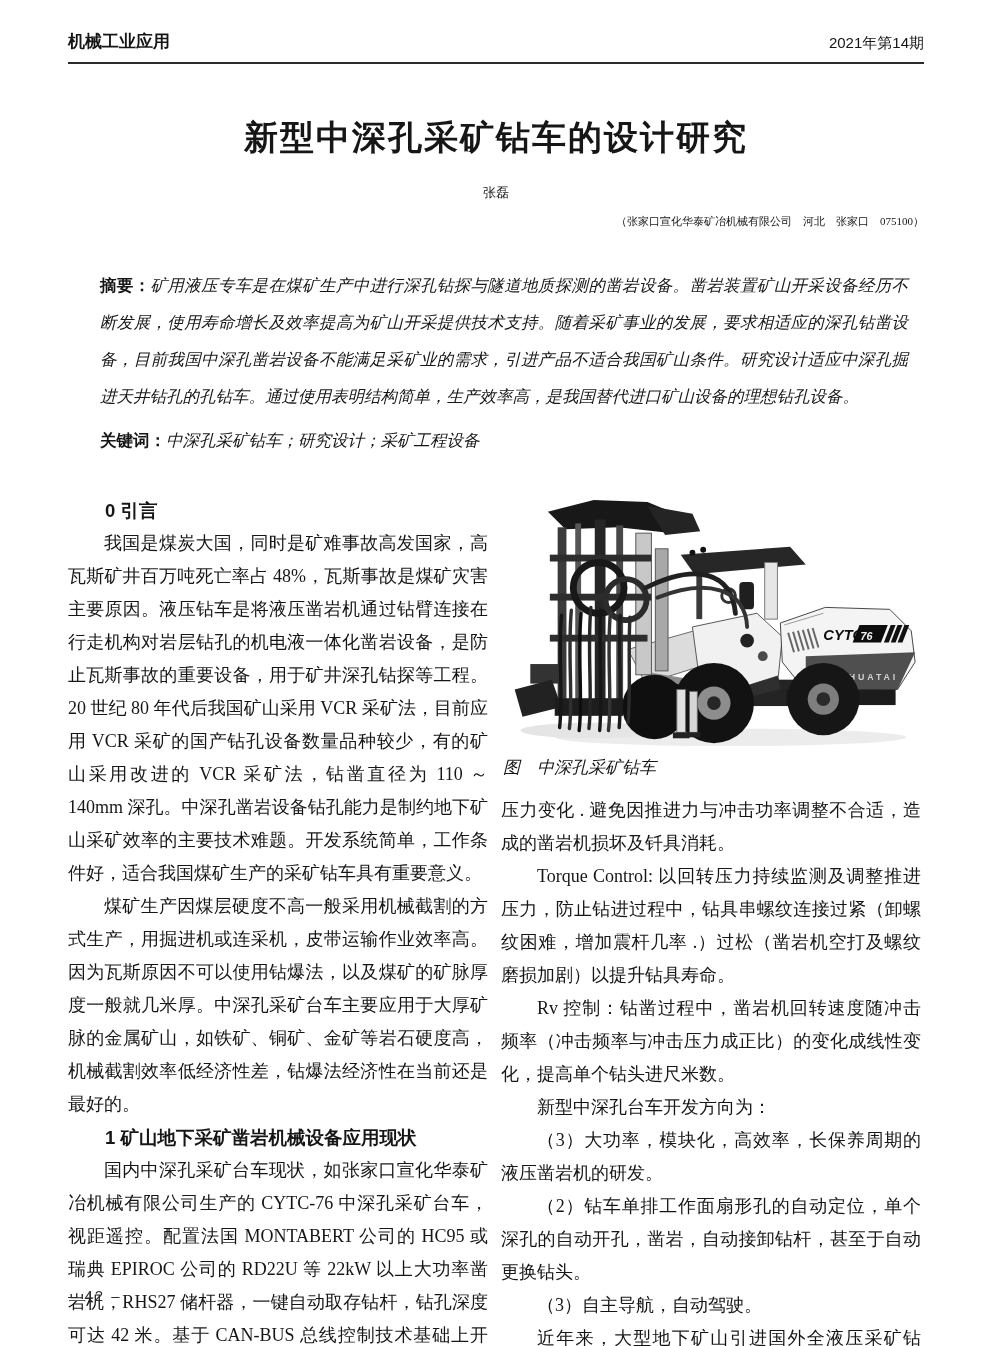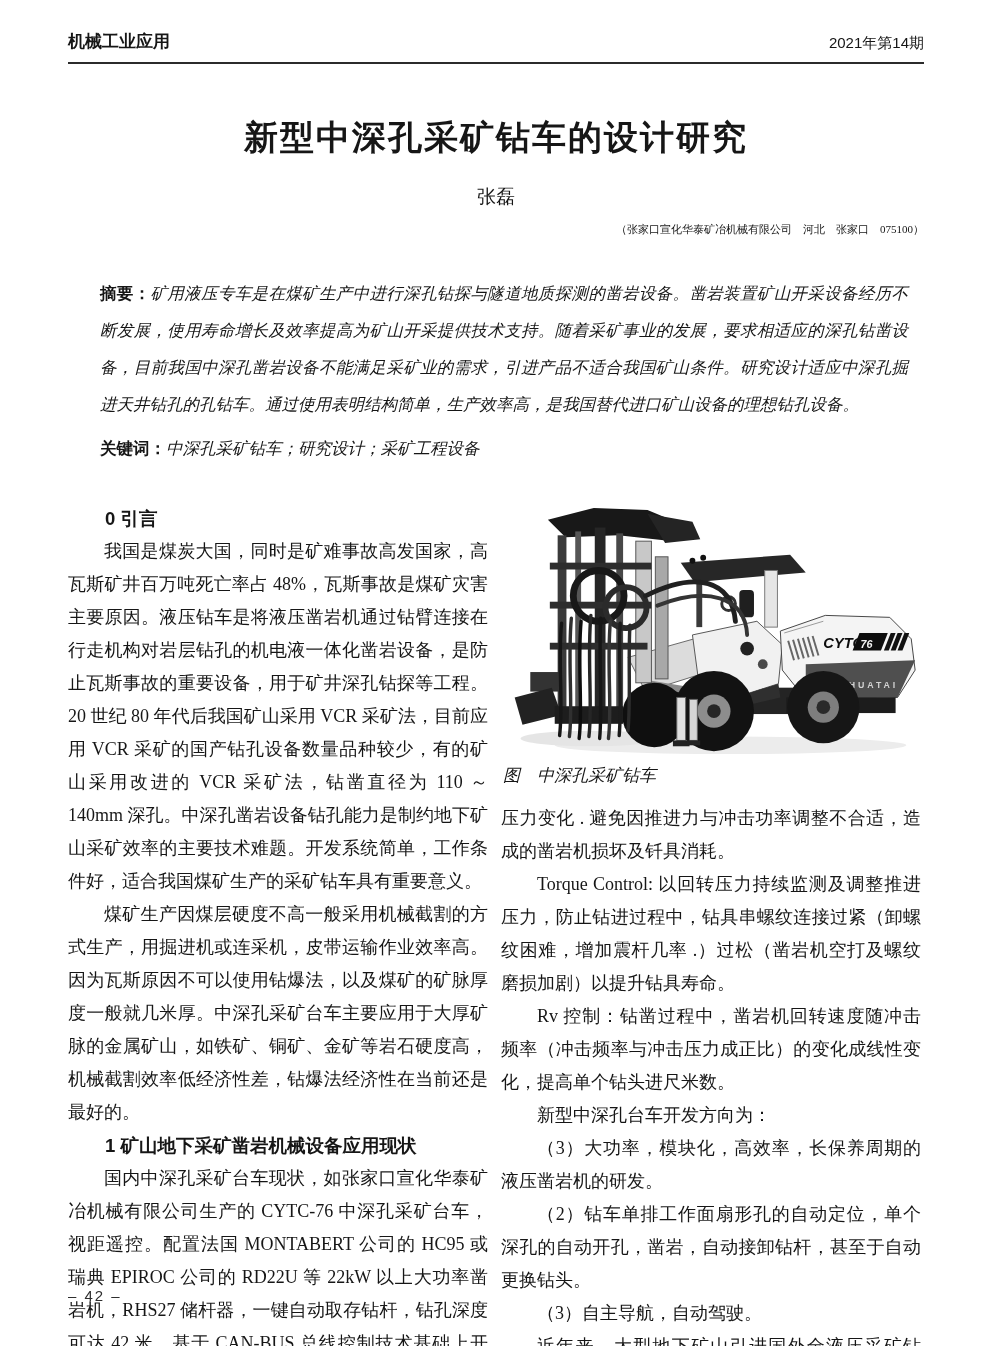"张磊" .author-line { font-size: 19px -> 13px }
